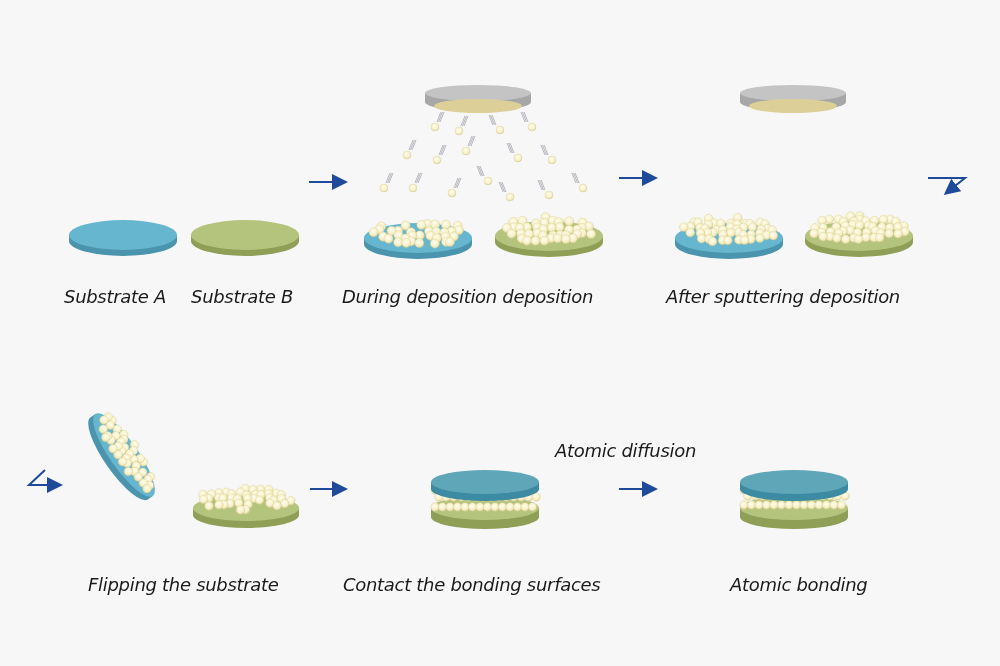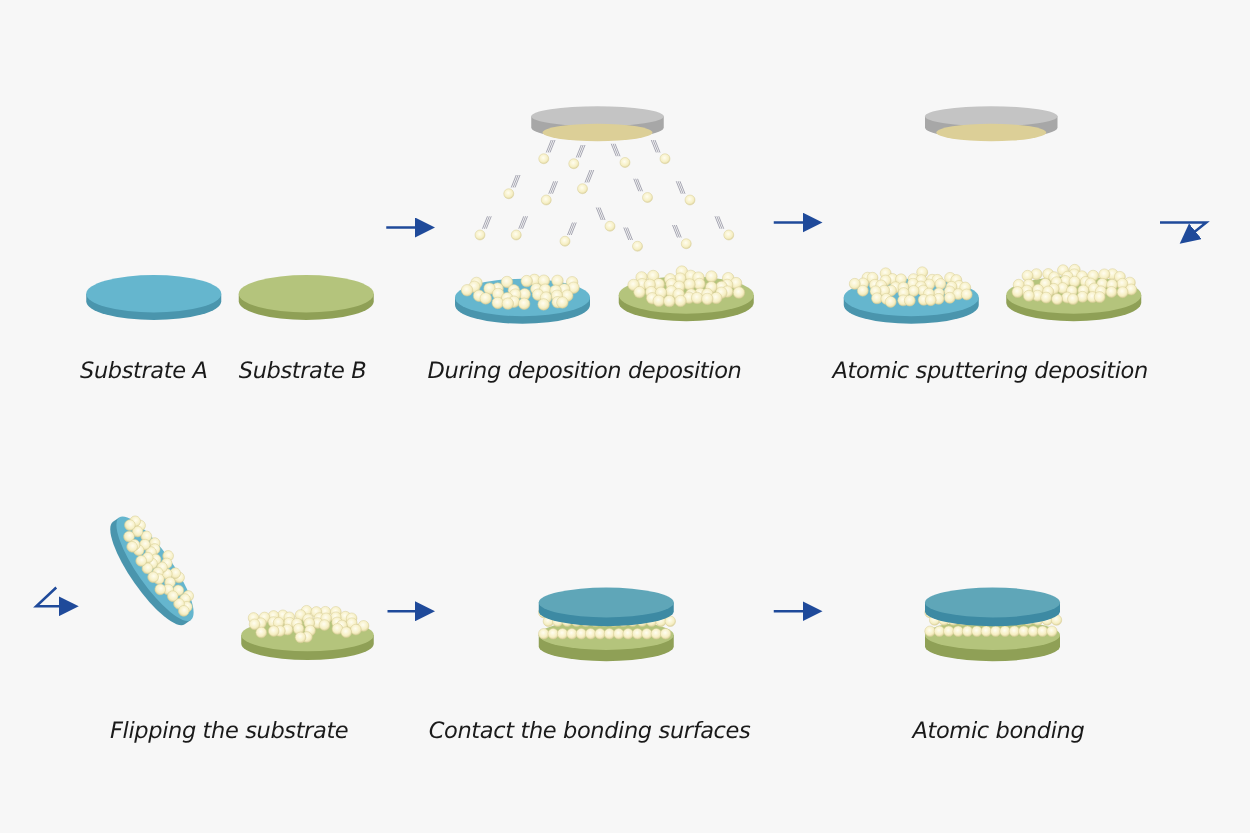"Atomic sputtering deposition" div.label { text: Atomic -> After }
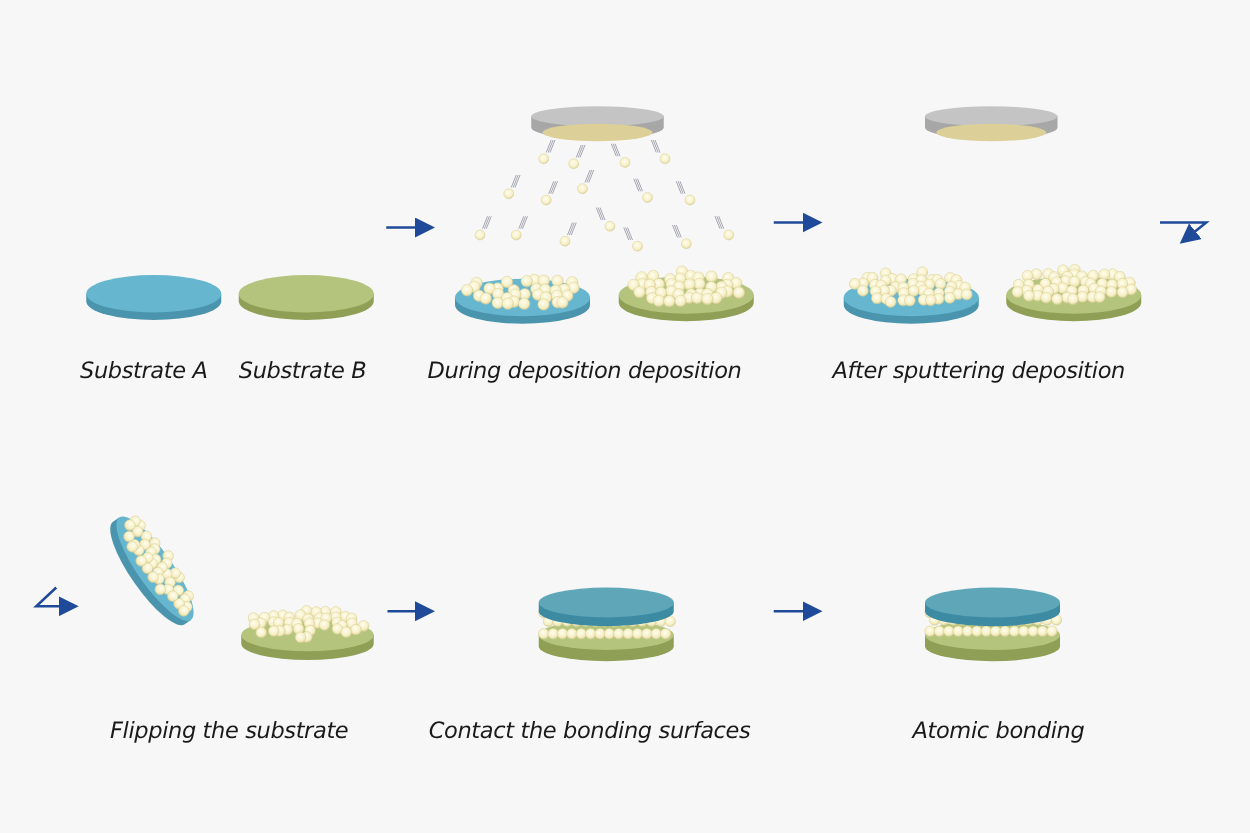"Atomic diffusion" div.label { html: none -> <div>Atomic diffusion</div> }
